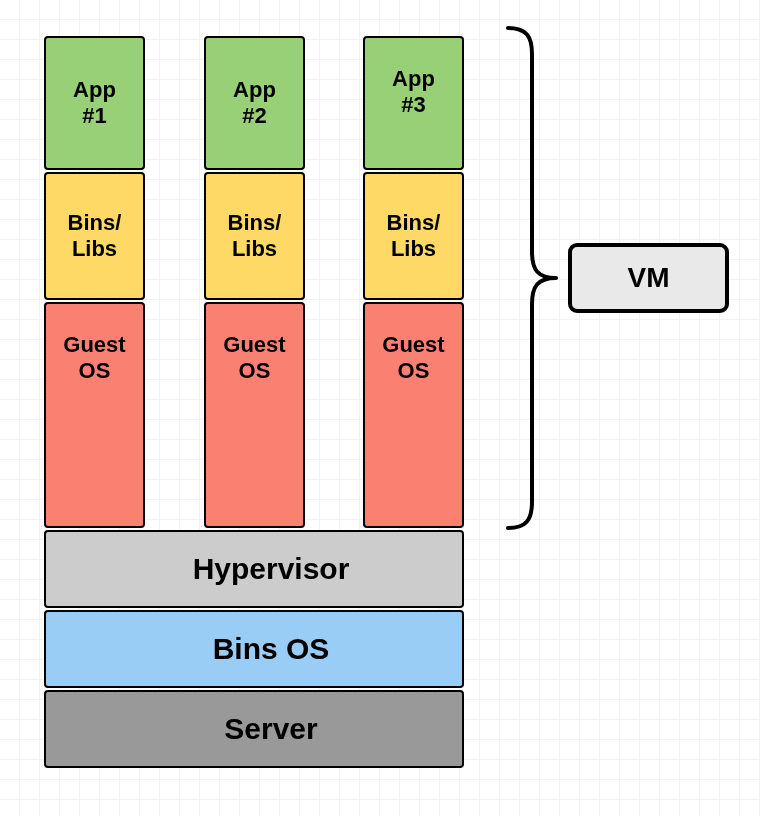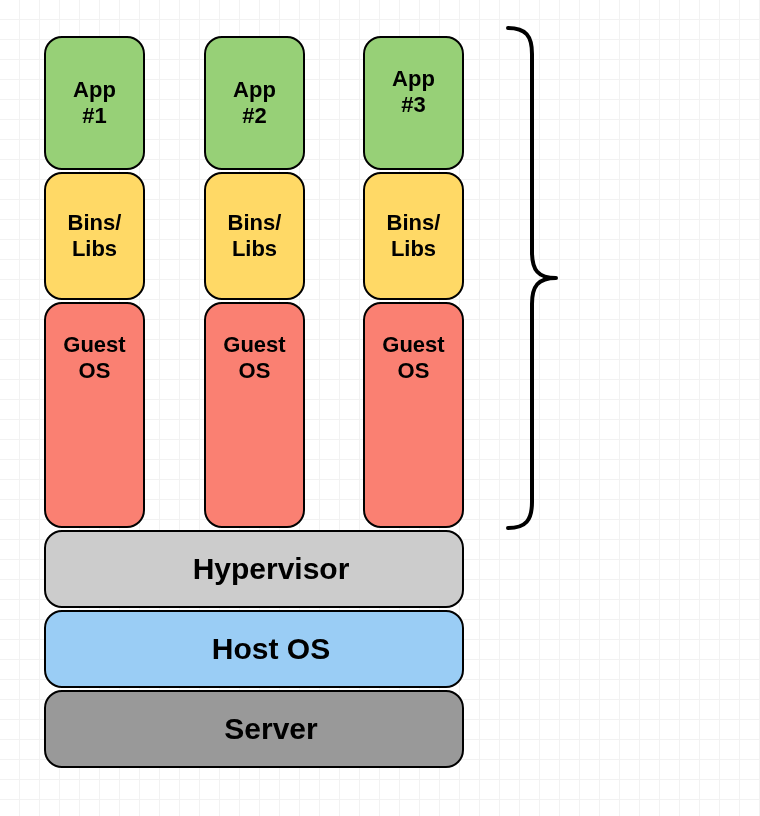"App" .box { border-radius: 18px -> 4px }
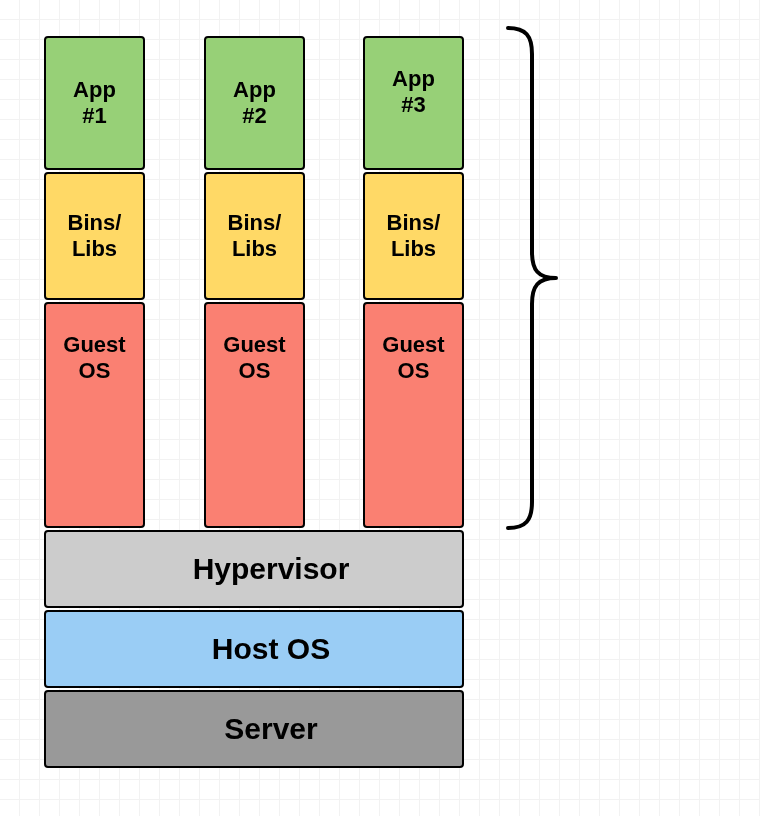"VM" div.box { html: none -> <div> <span>VM</span> </div> }
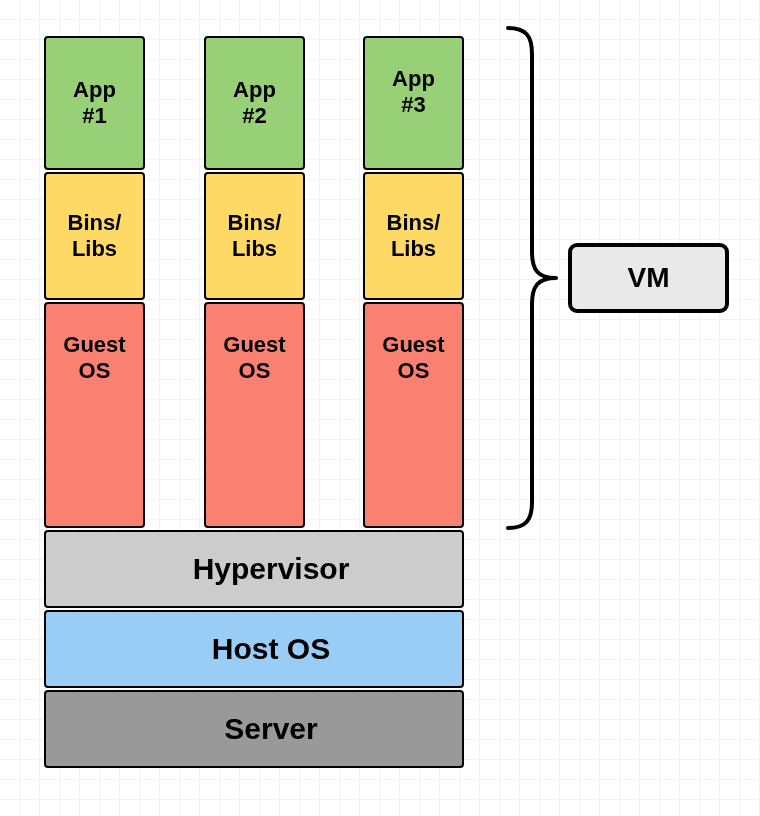"Host OS" span { text: Host -> Bins }
